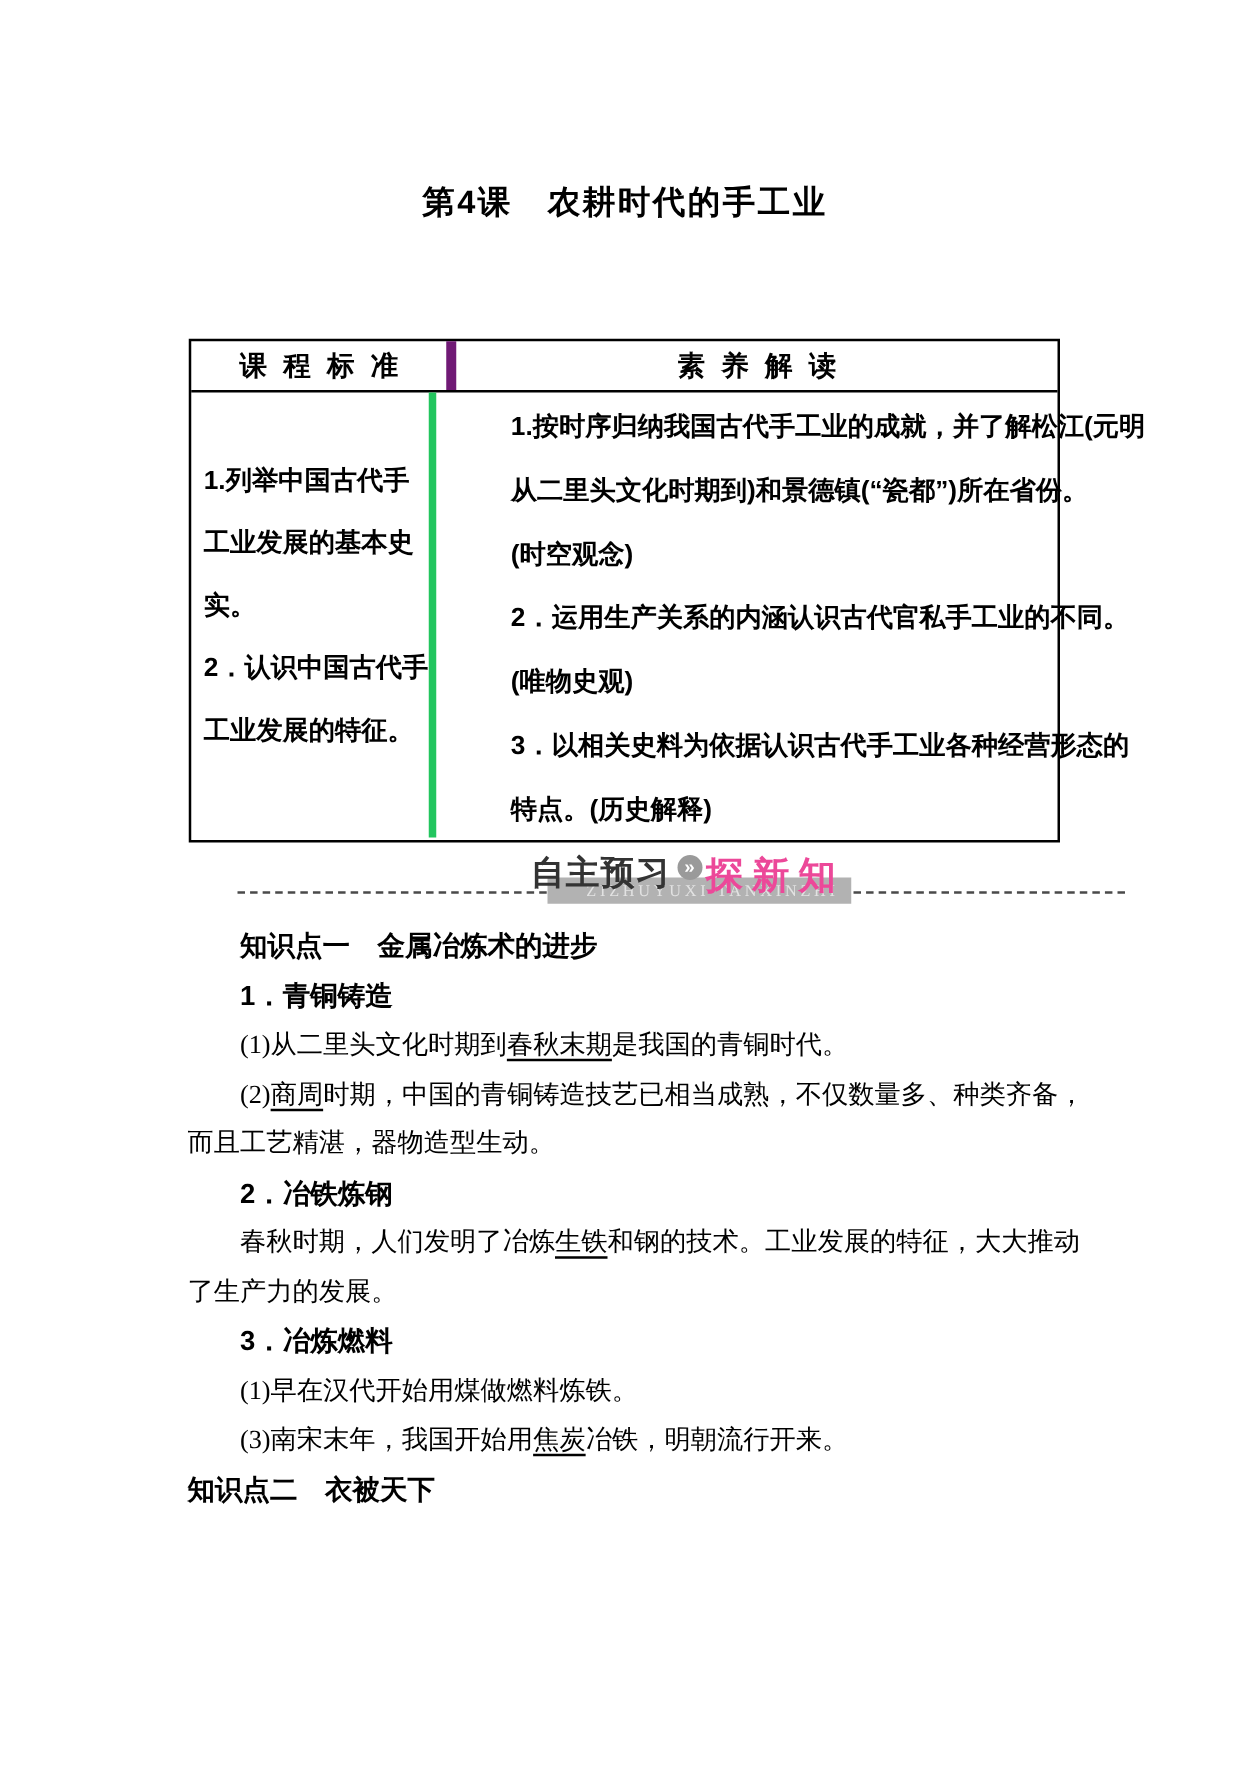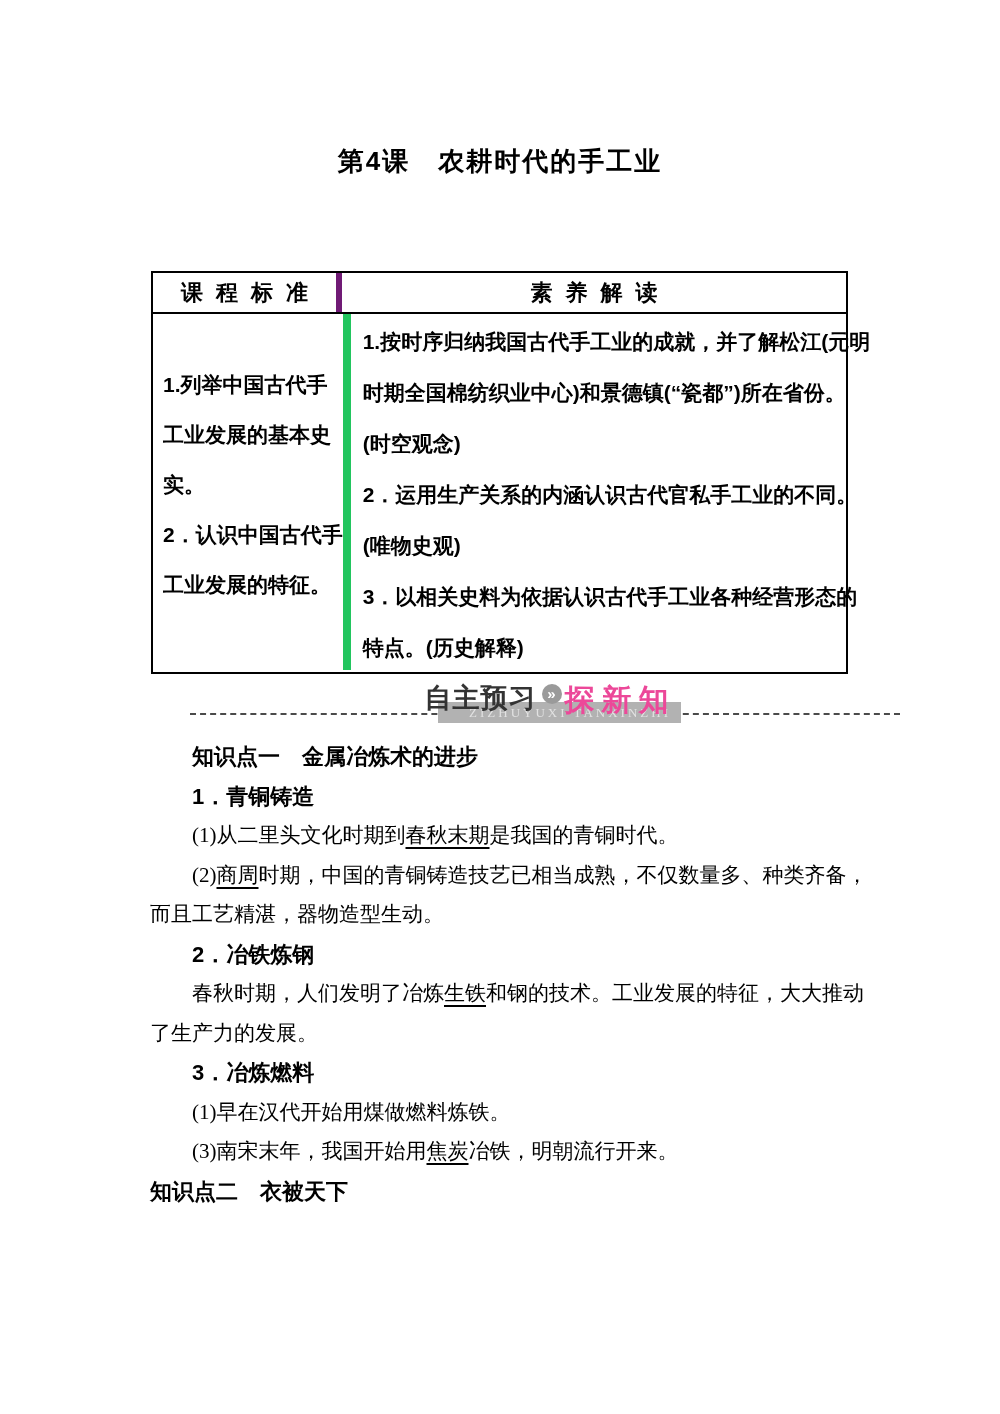"课程标准" .th-left { border-right: 6px solid #701a75 -> 8px solid #701a75; width: 189px -> 212px }
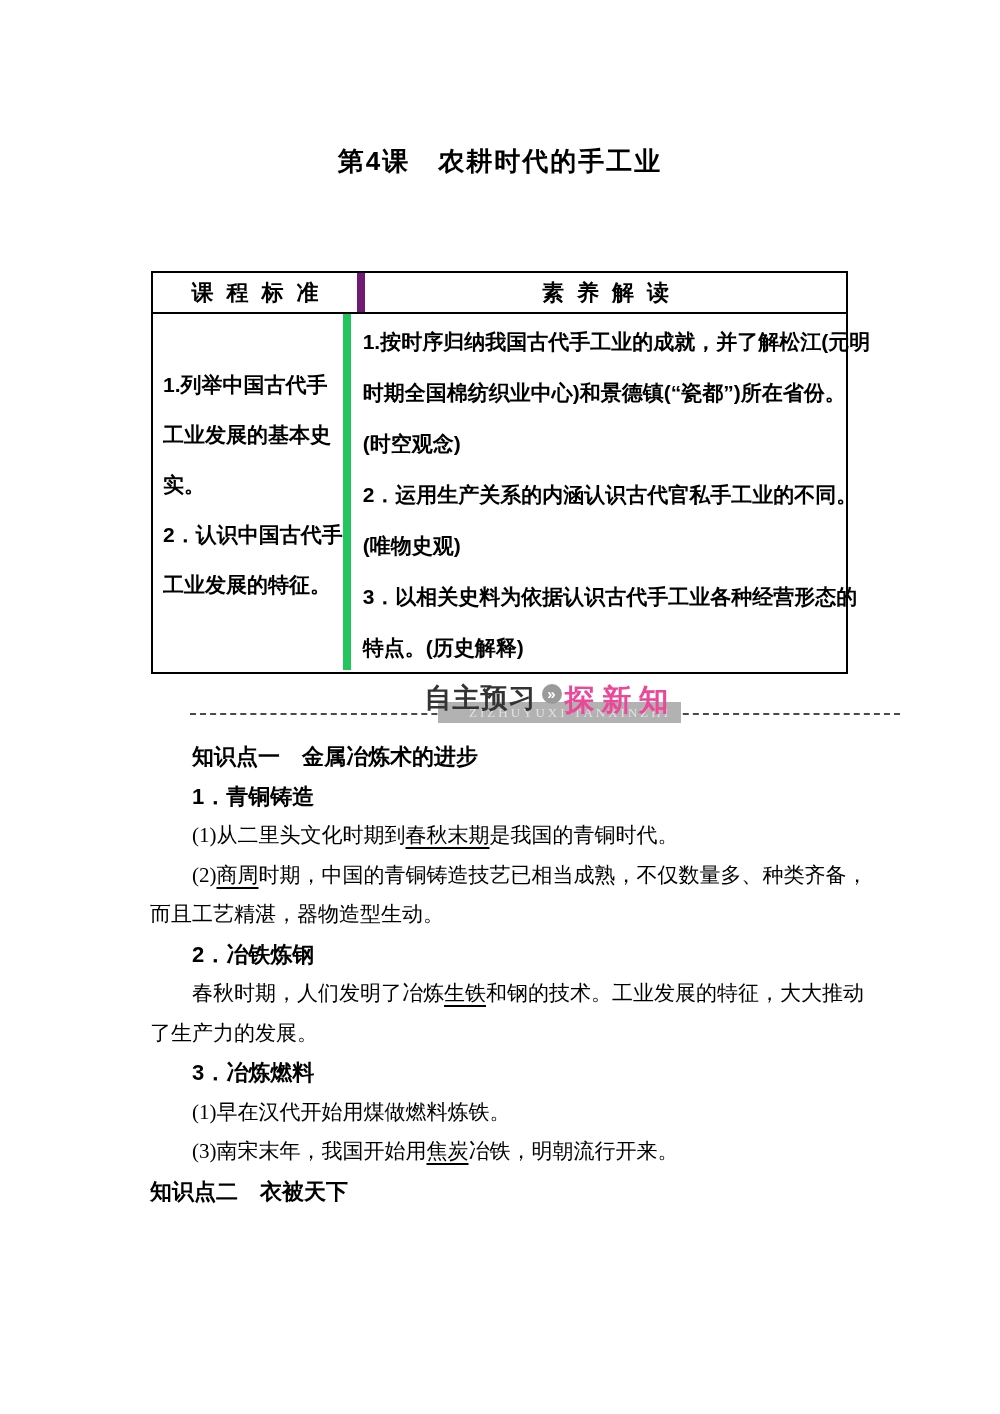"1.按时序归纳我国古代手工业的成就，并了解松江(元明" .td-right { margin-left: none -> 48px }
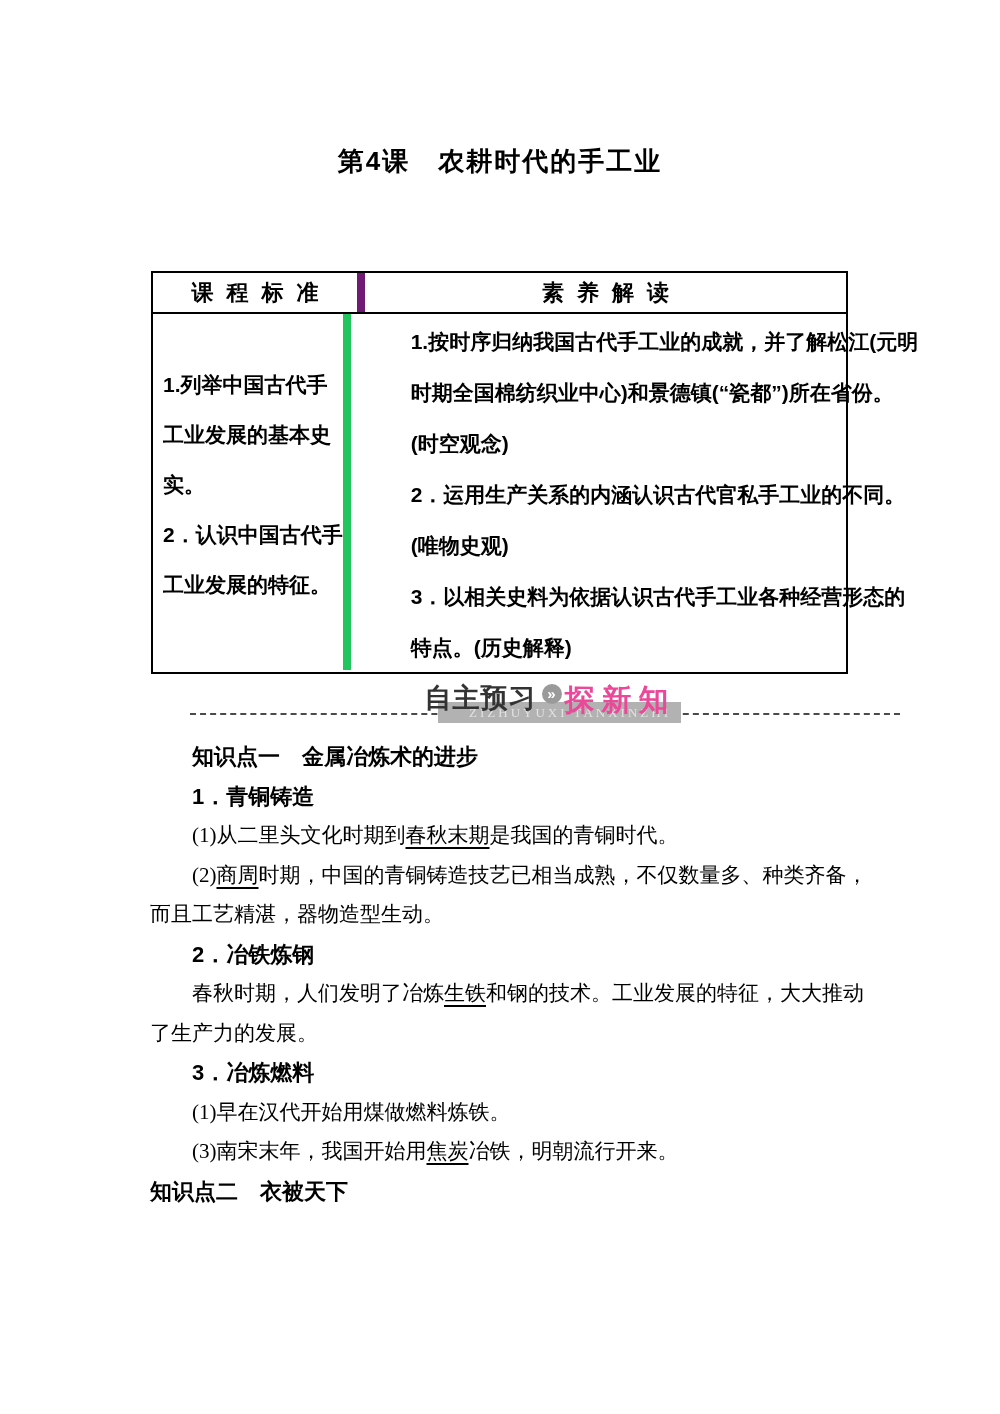"1.列举中国古代手" .td-left { border-right: 8px solid #22c55e -> 6px solid #22c55e }
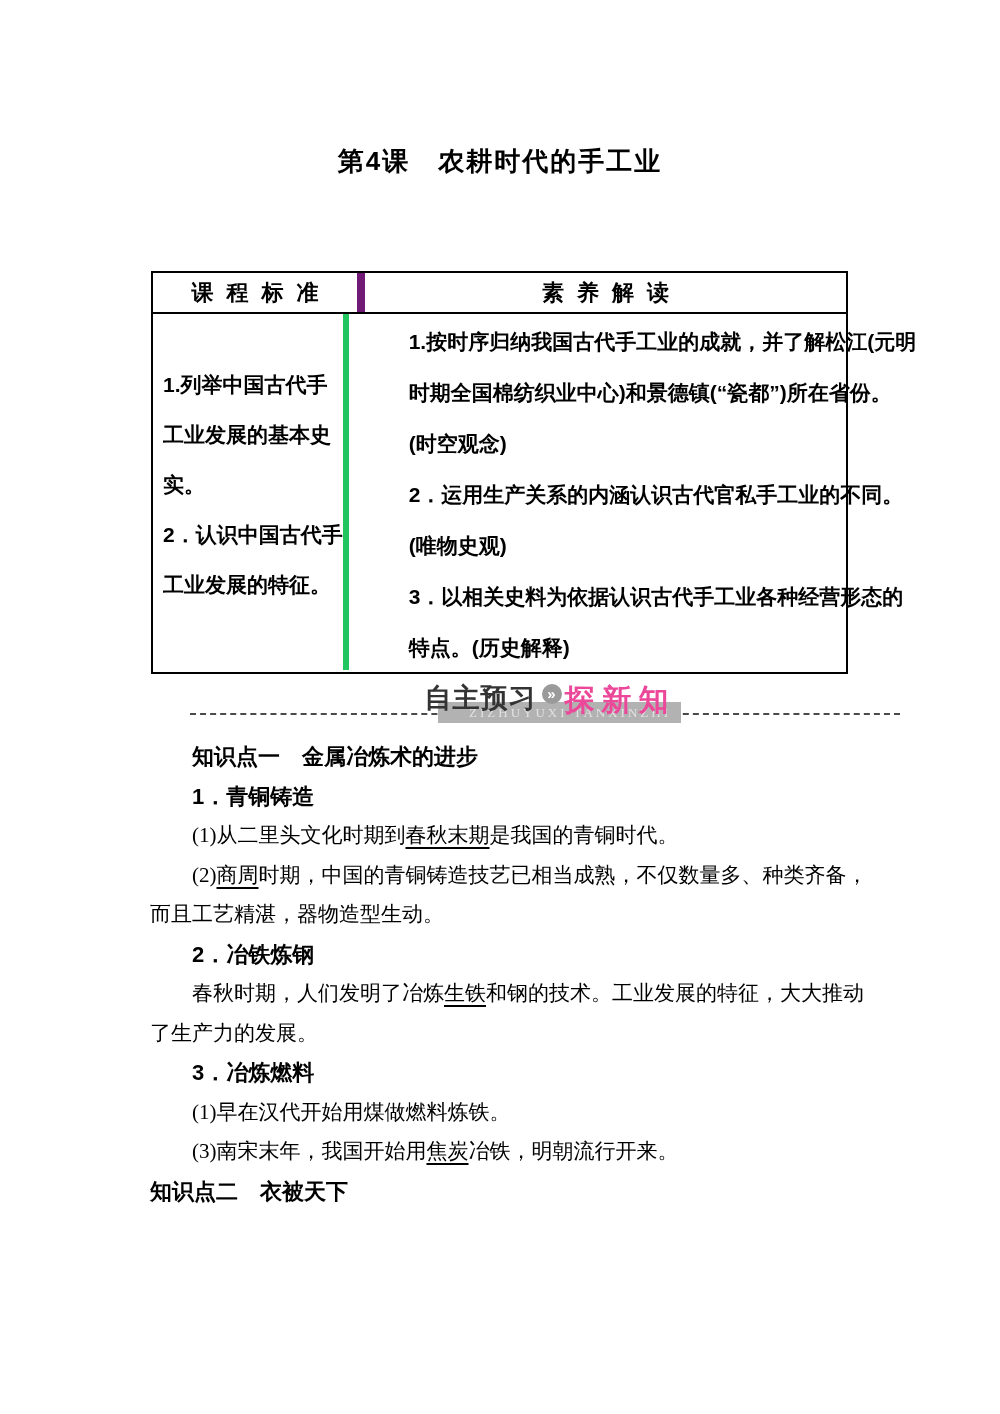"时期全国棉纺织业中心)和景德镇(“瓷都”)所在省份。" div.cell-line { text: 时期全国棉纺织业中心 -> 从二里头文化时期到 }
